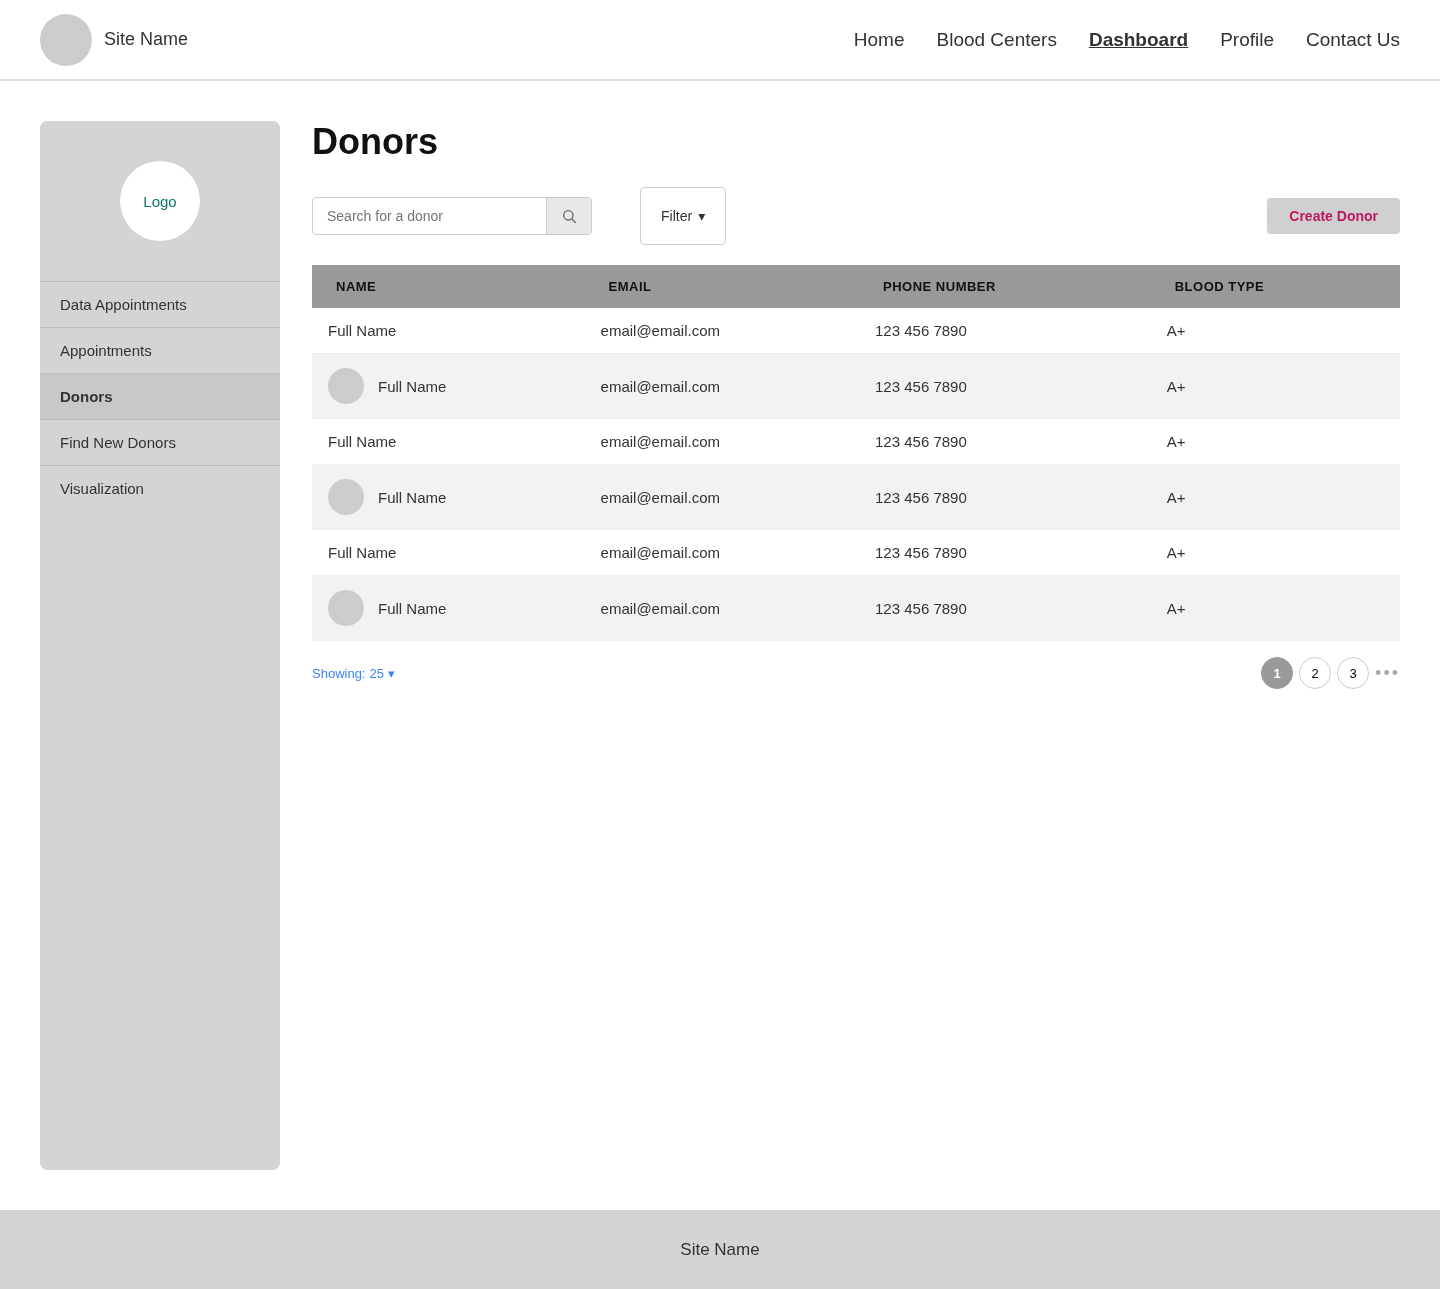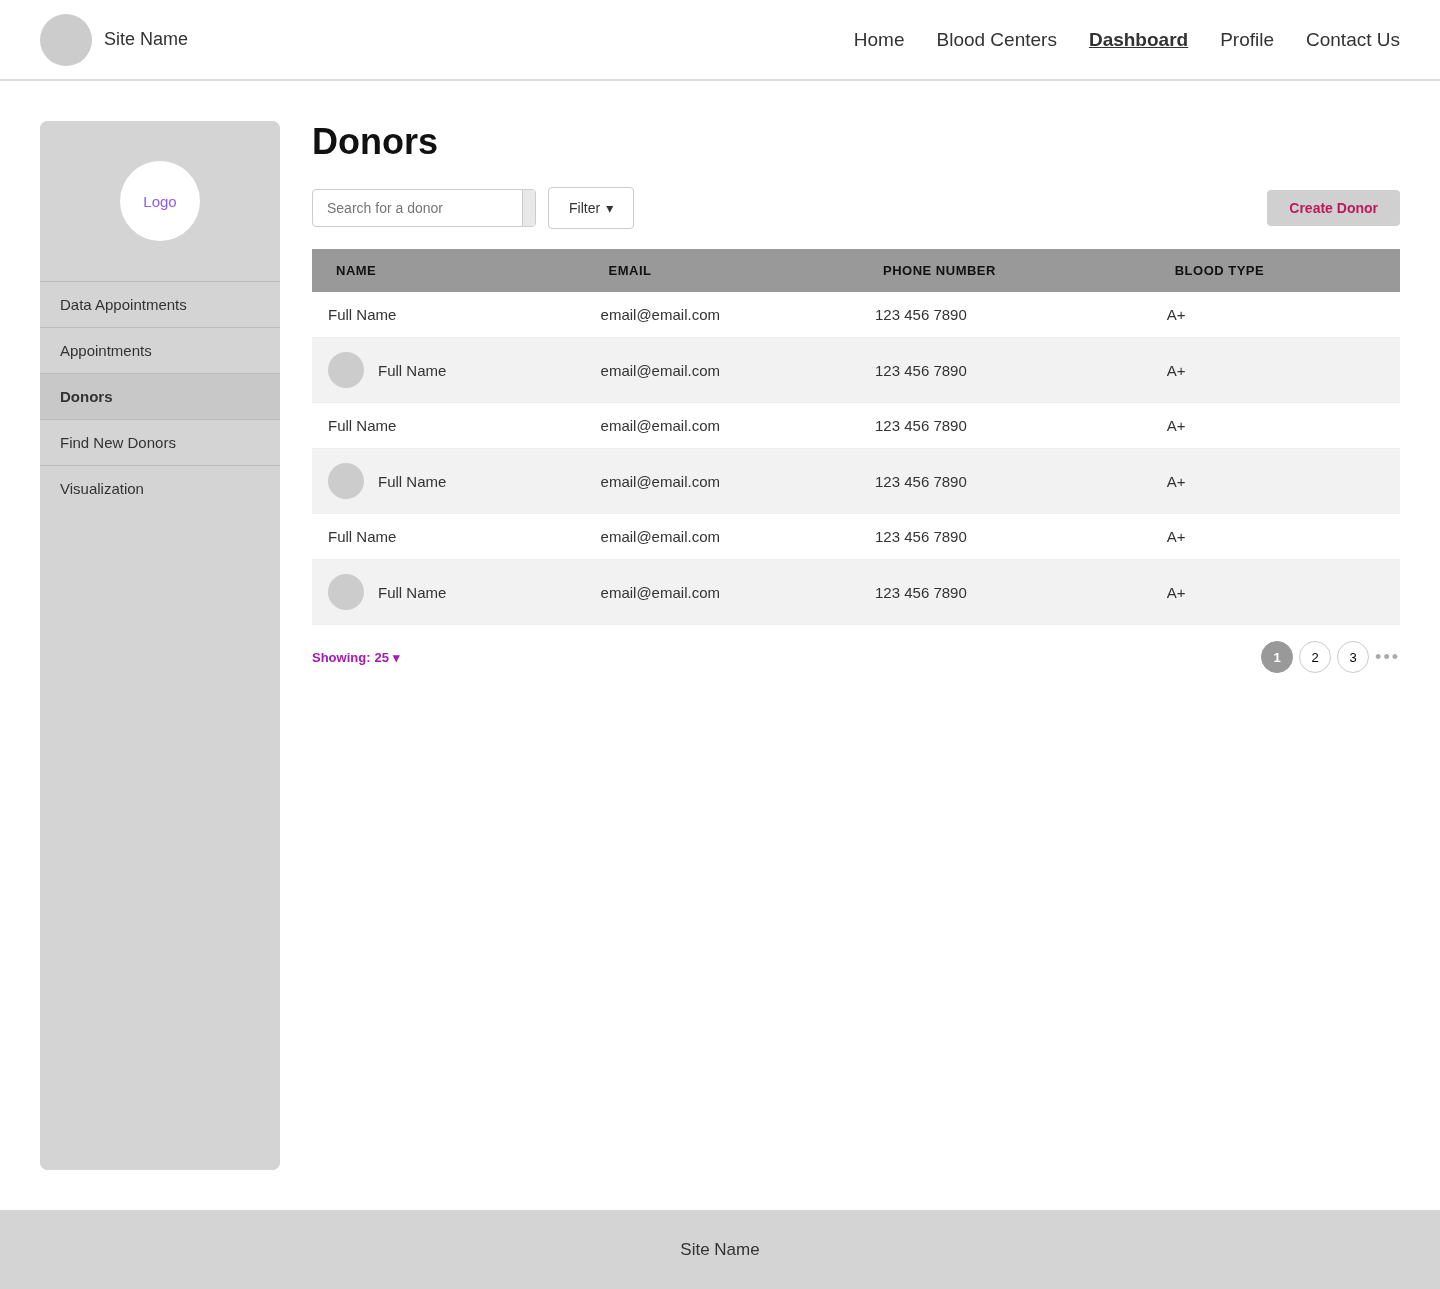"Logo" .sidebar-logo-circle { color: #8b5cf6 -> #0f766e }
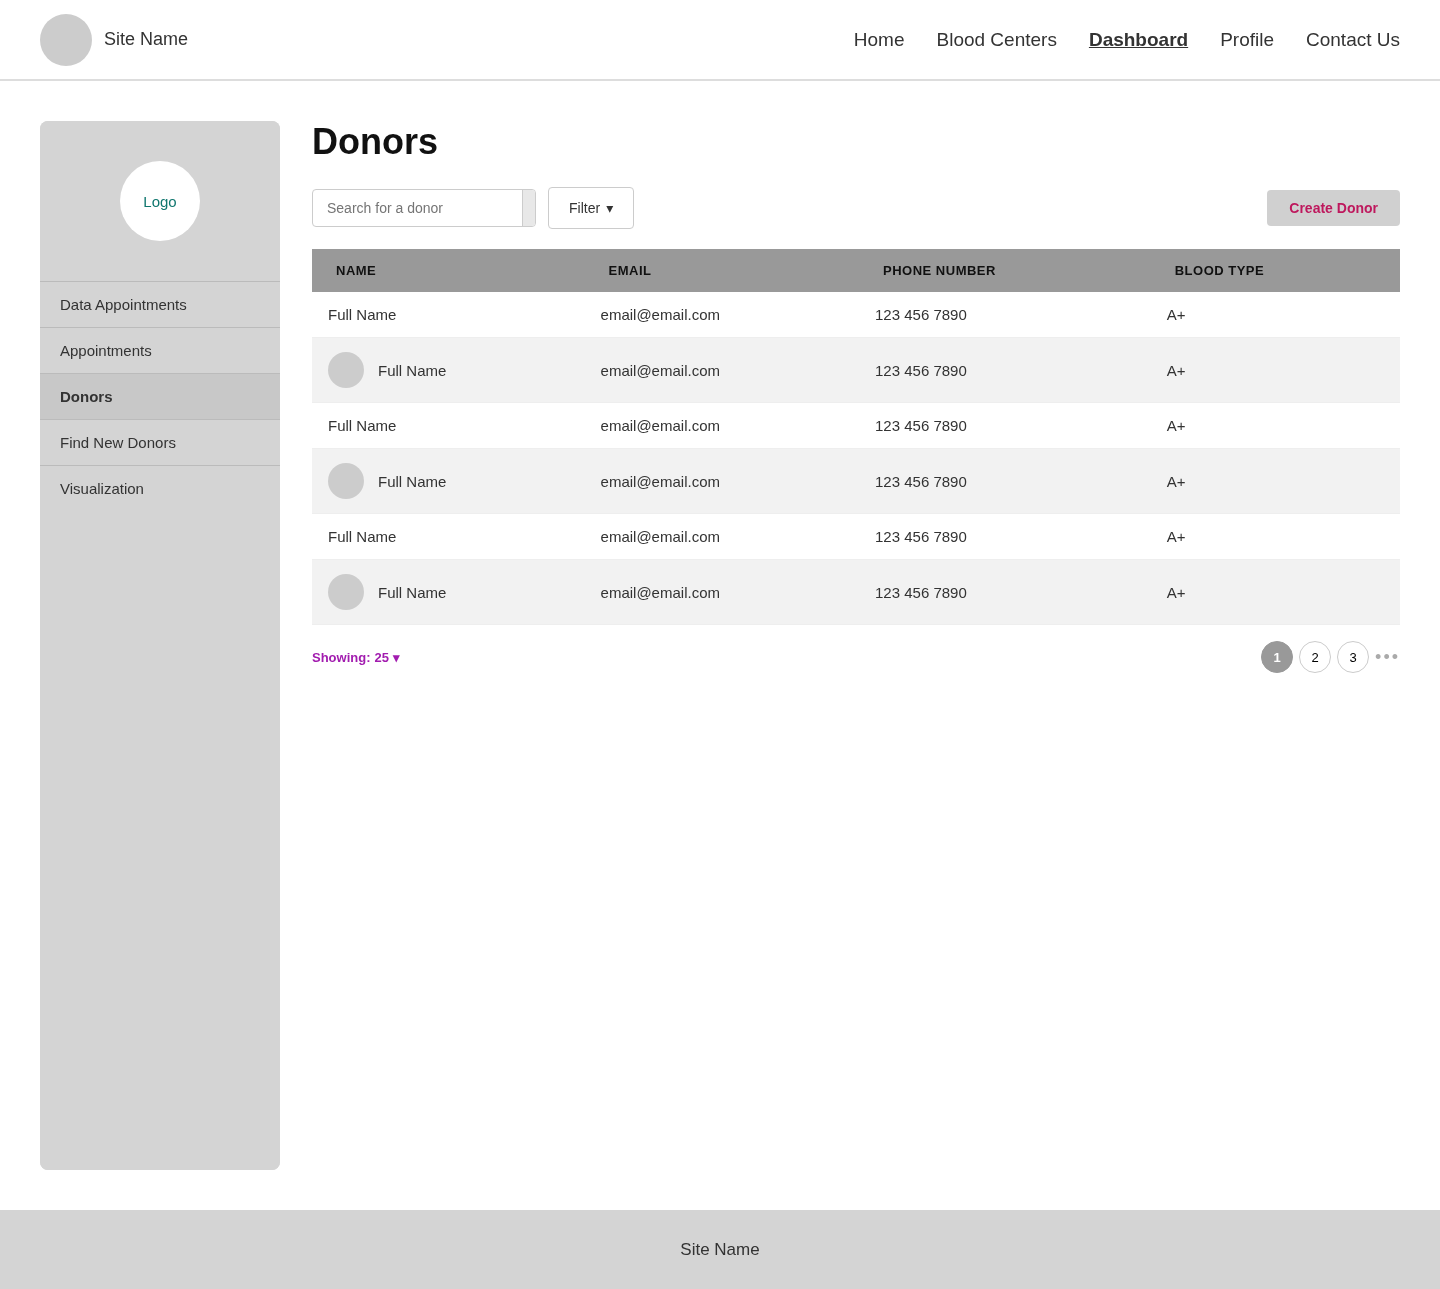"Search for a donor" .search-wrapper { width: 224px -> 280px }
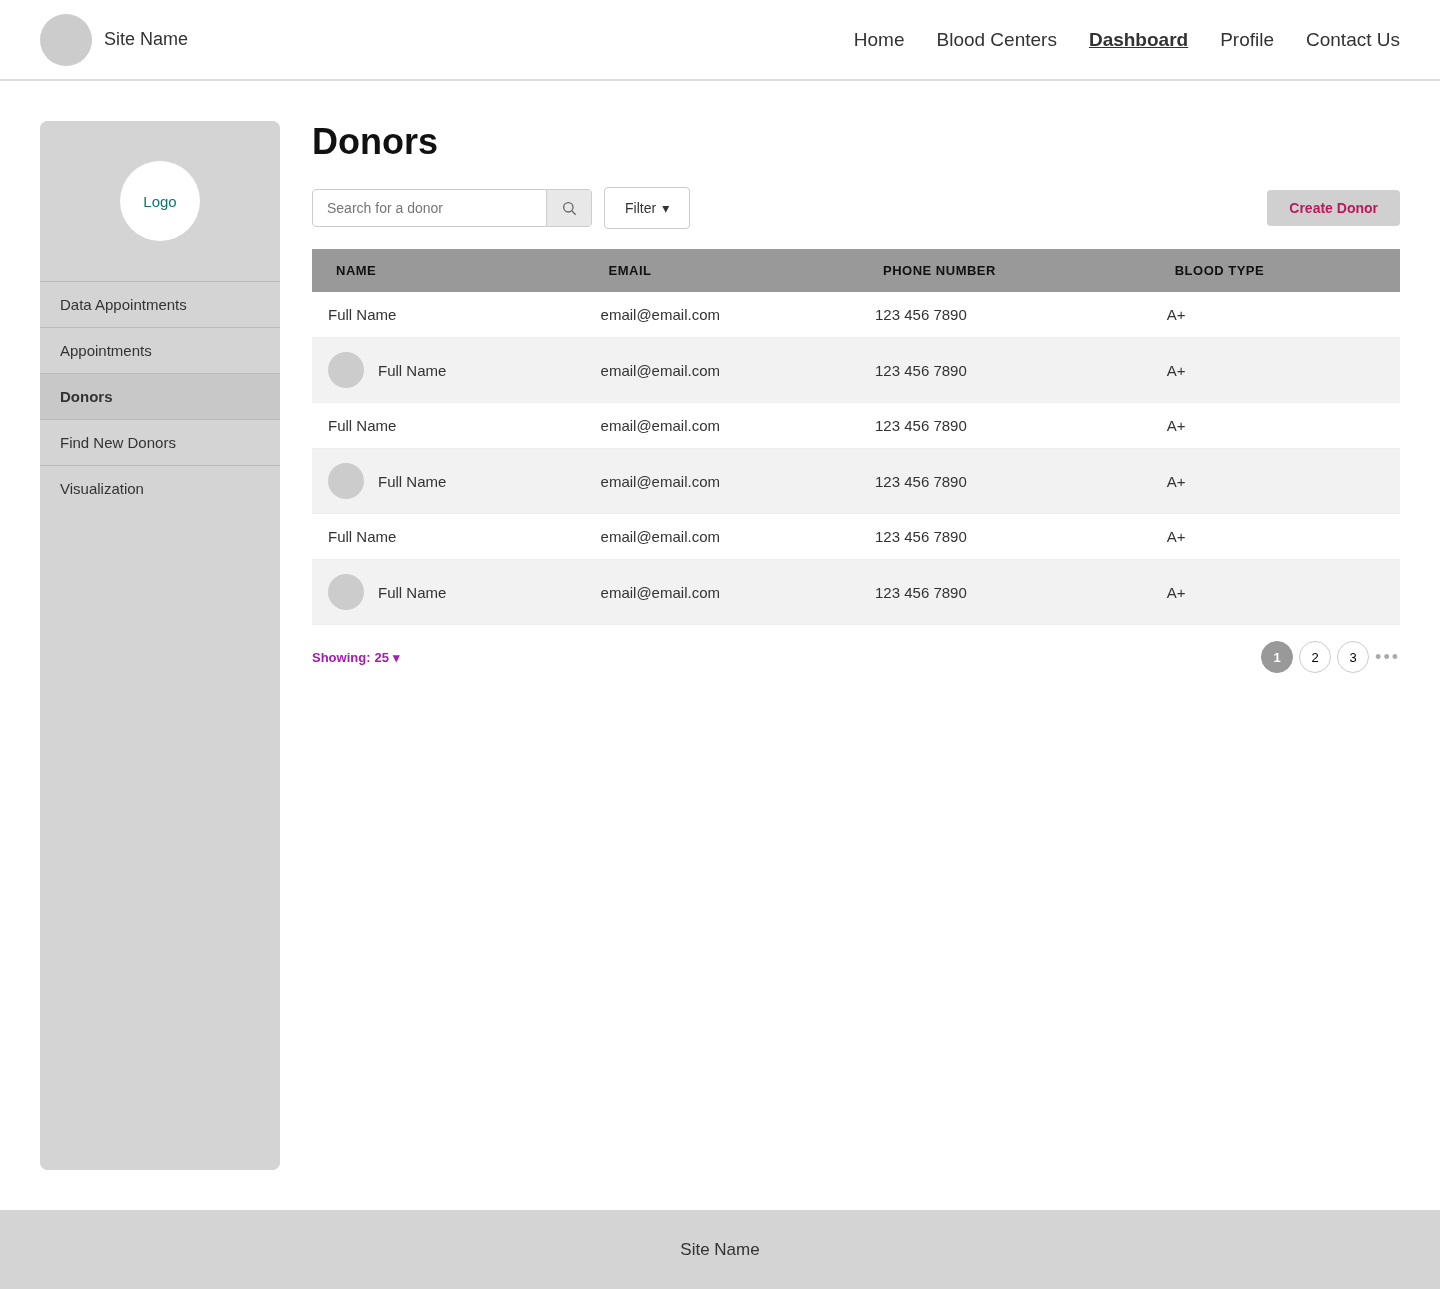"Filter" .filter-btn { margin-left: none -> 36px; padding: 12px 20px -> 20px 20px }
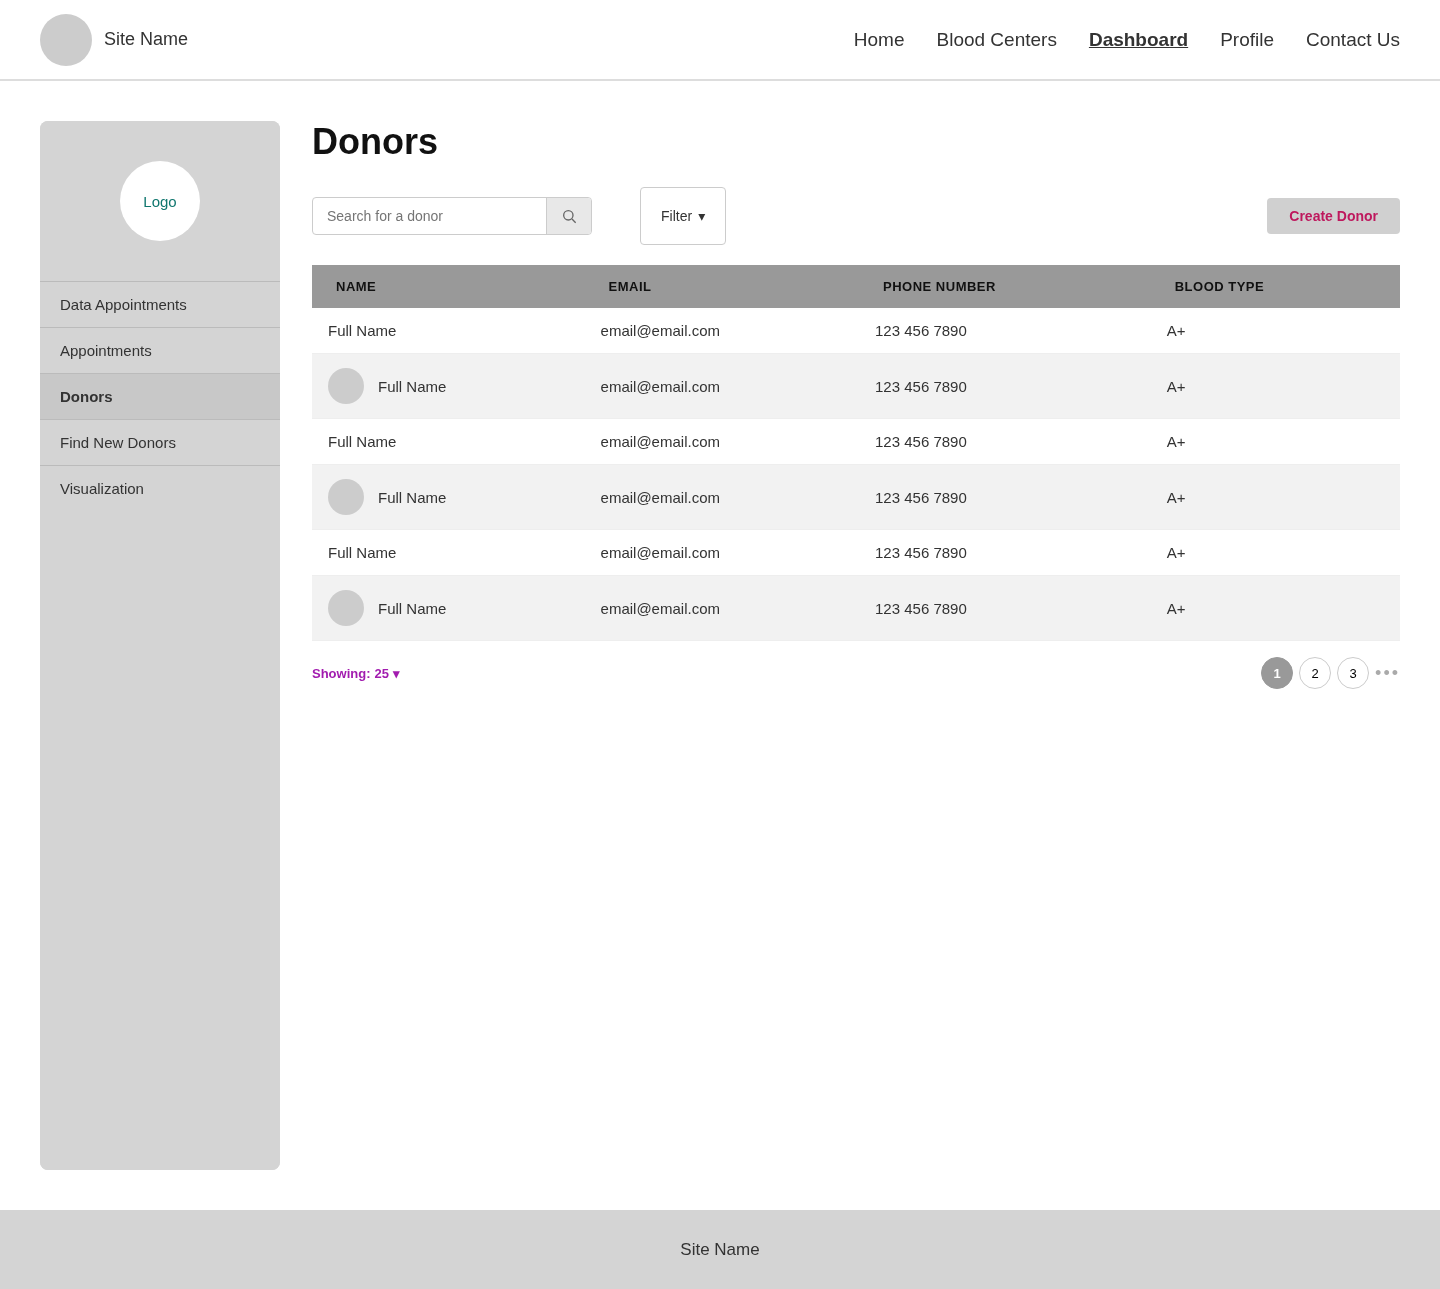"Showing:" .showing-label { color: #a21caf -> #3b82f6; font-weight: bold -> none }
